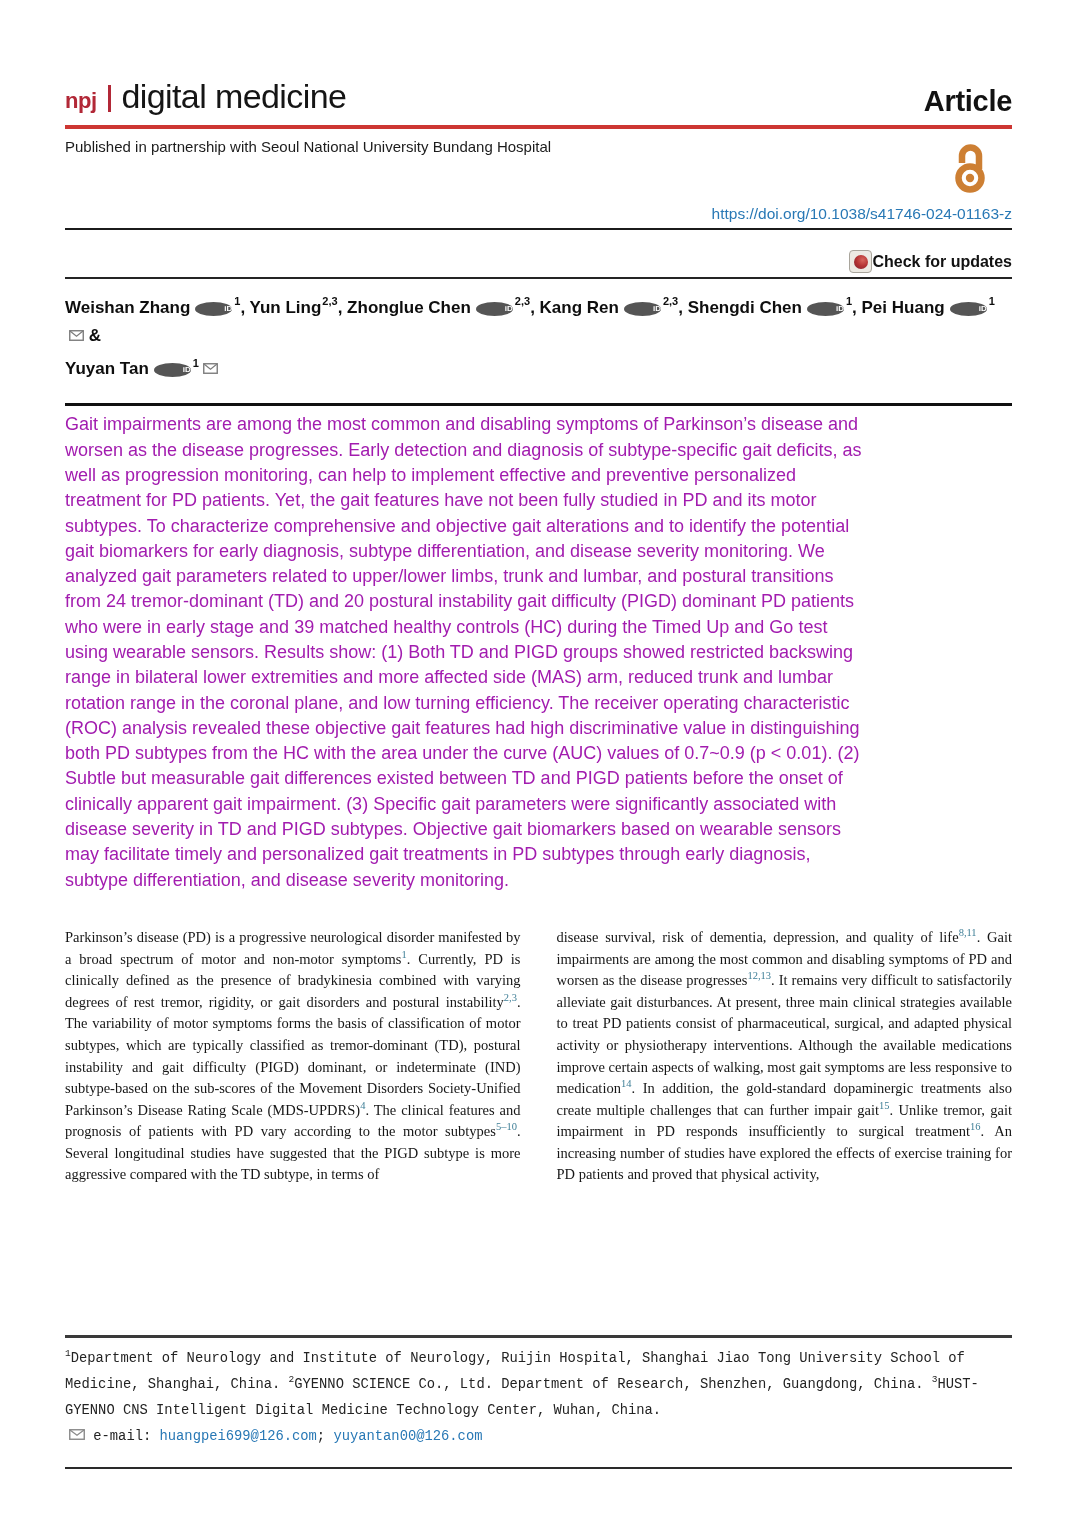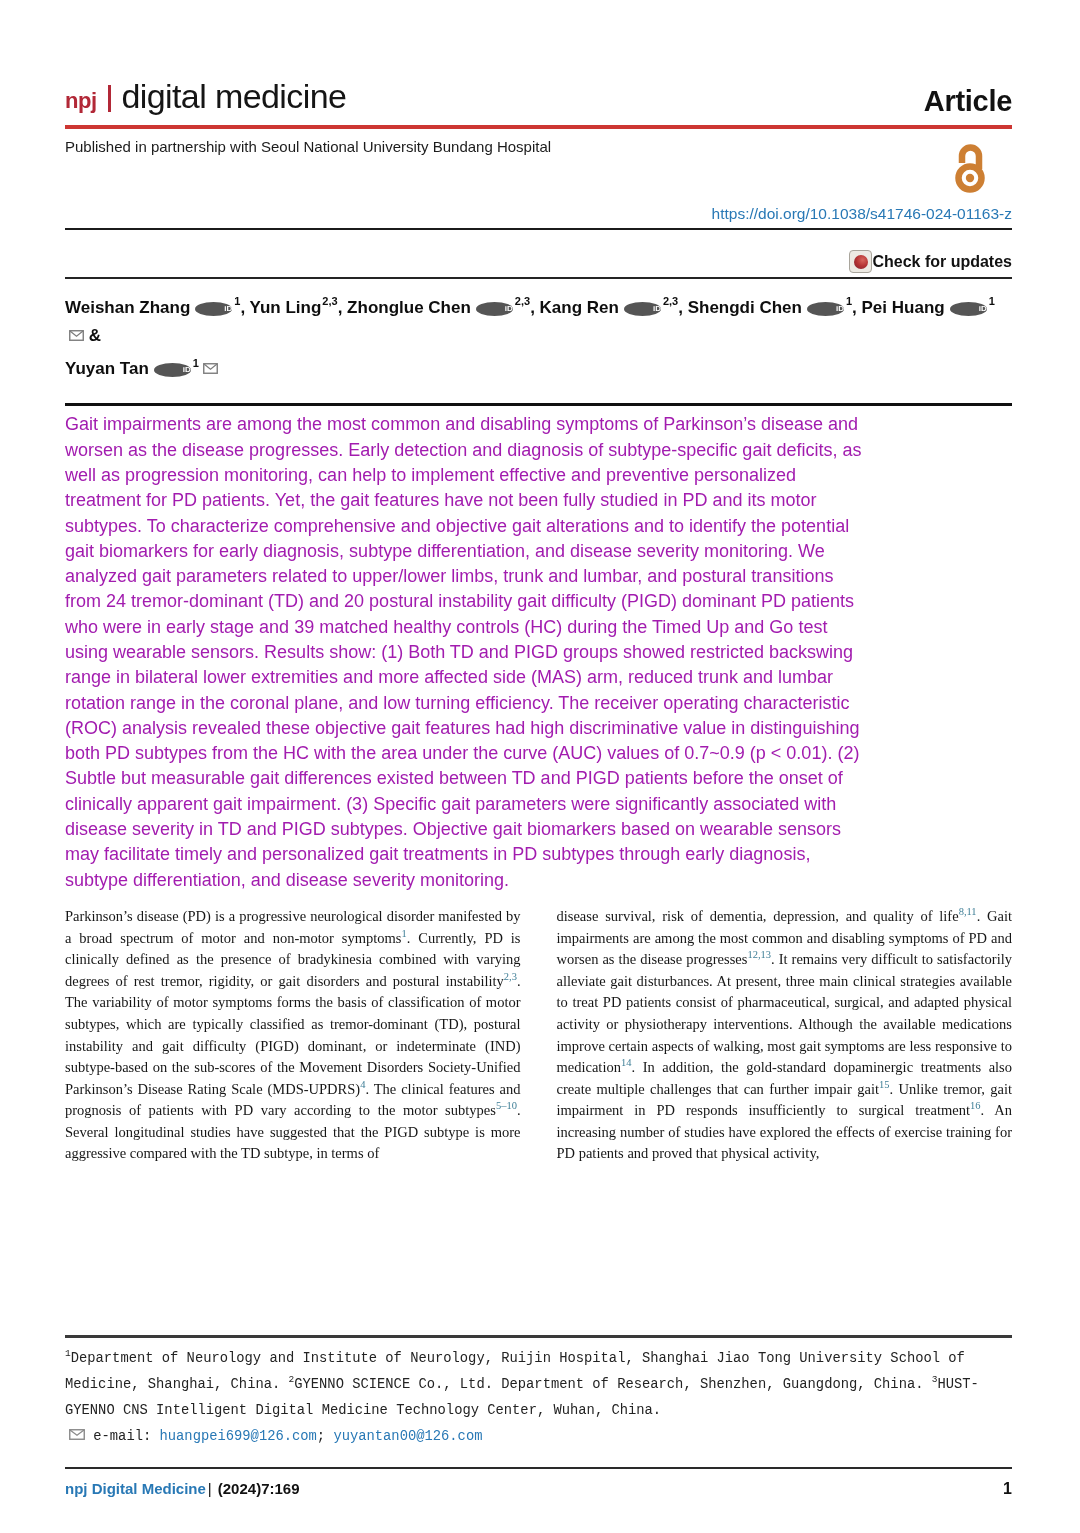"Parkinson’s disease (PD) is a" .bodycols { margin-top: 13px -> 34px }
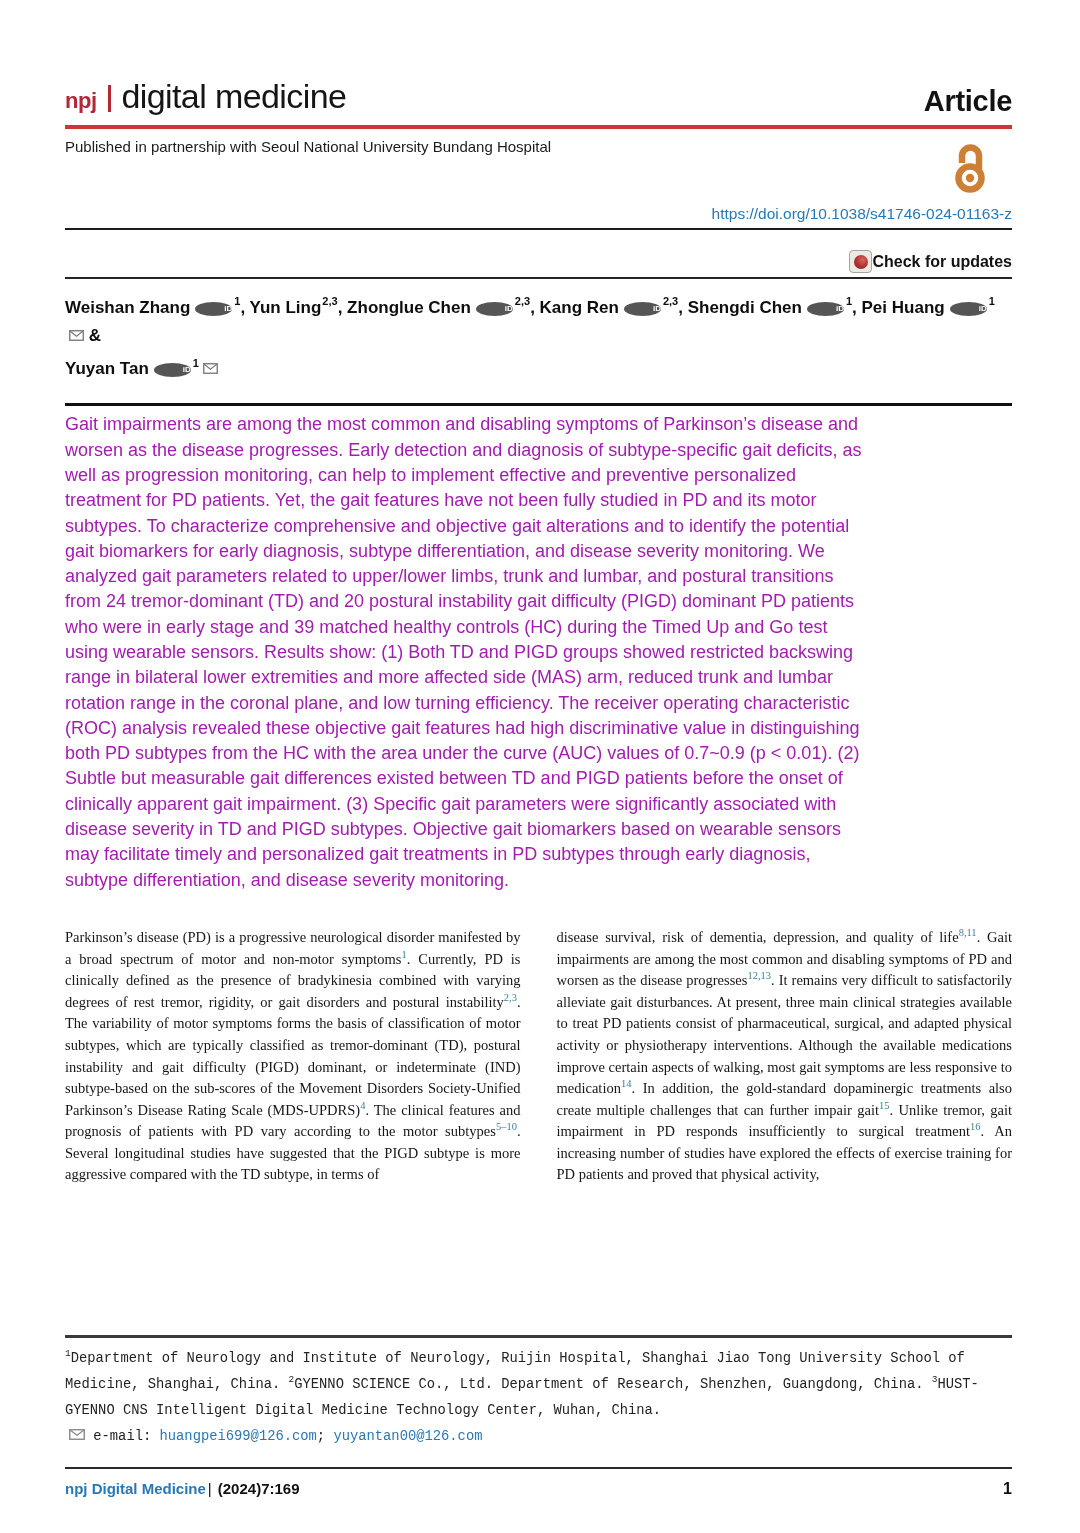"npj Digital Medicine| (2024)7:169" div.footer-row { html: <div> <span> <span>npj Digital Medicine</span><span>|</span><span>(2024)7:169</span> </span> <span>1</span> </div> -> none }
